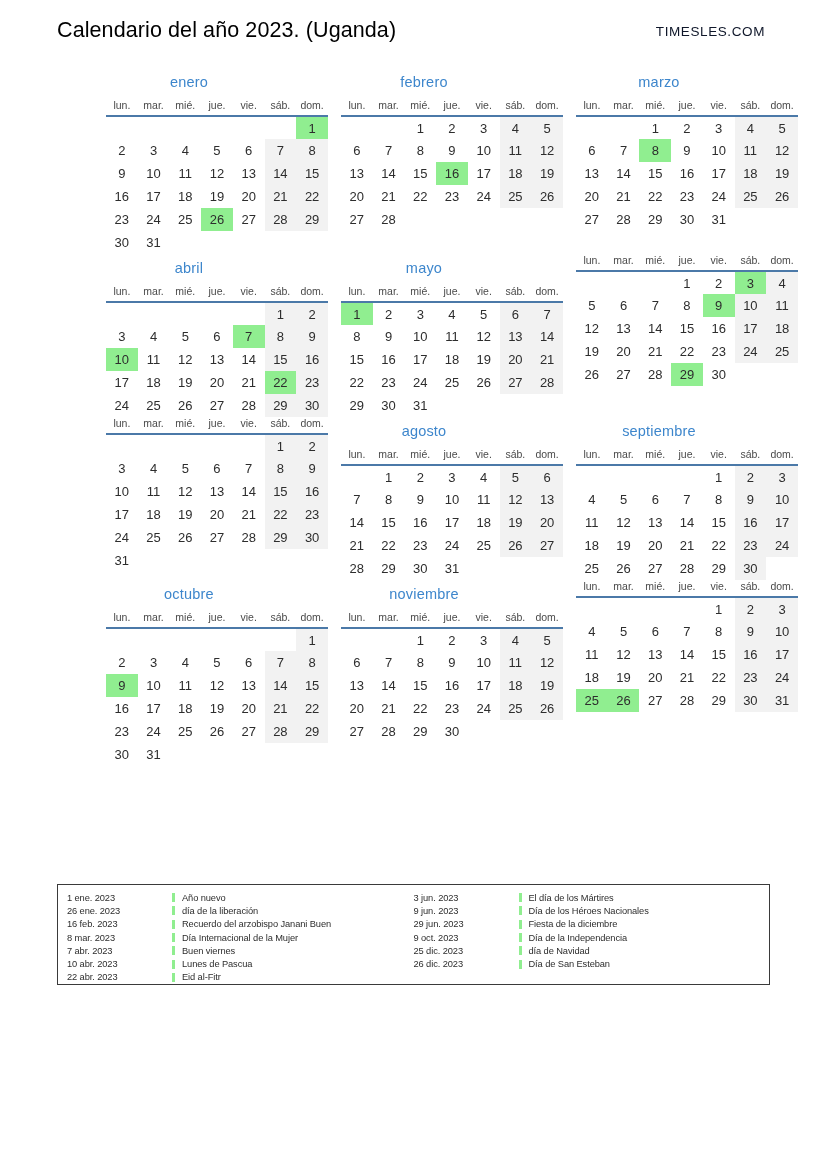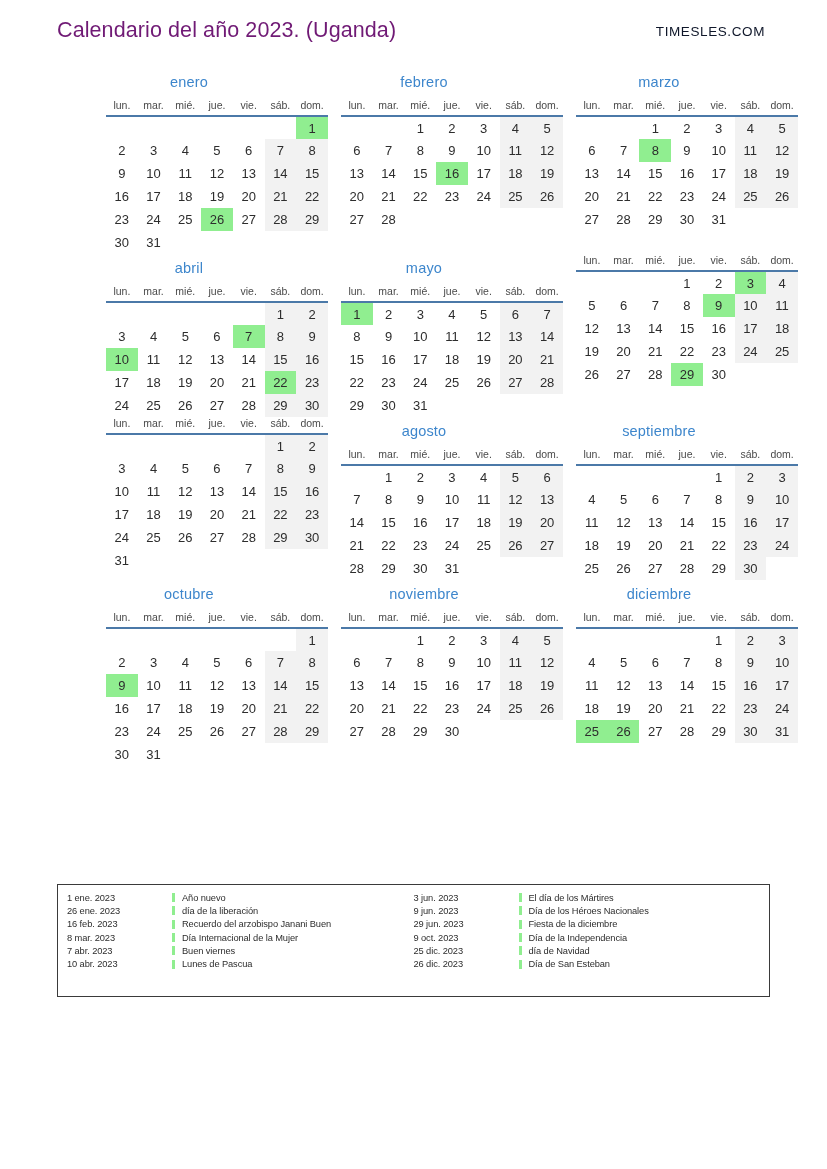"Calendario del año 2023. (Uganda)" .page-title { color: #701a75 -> #000000 }
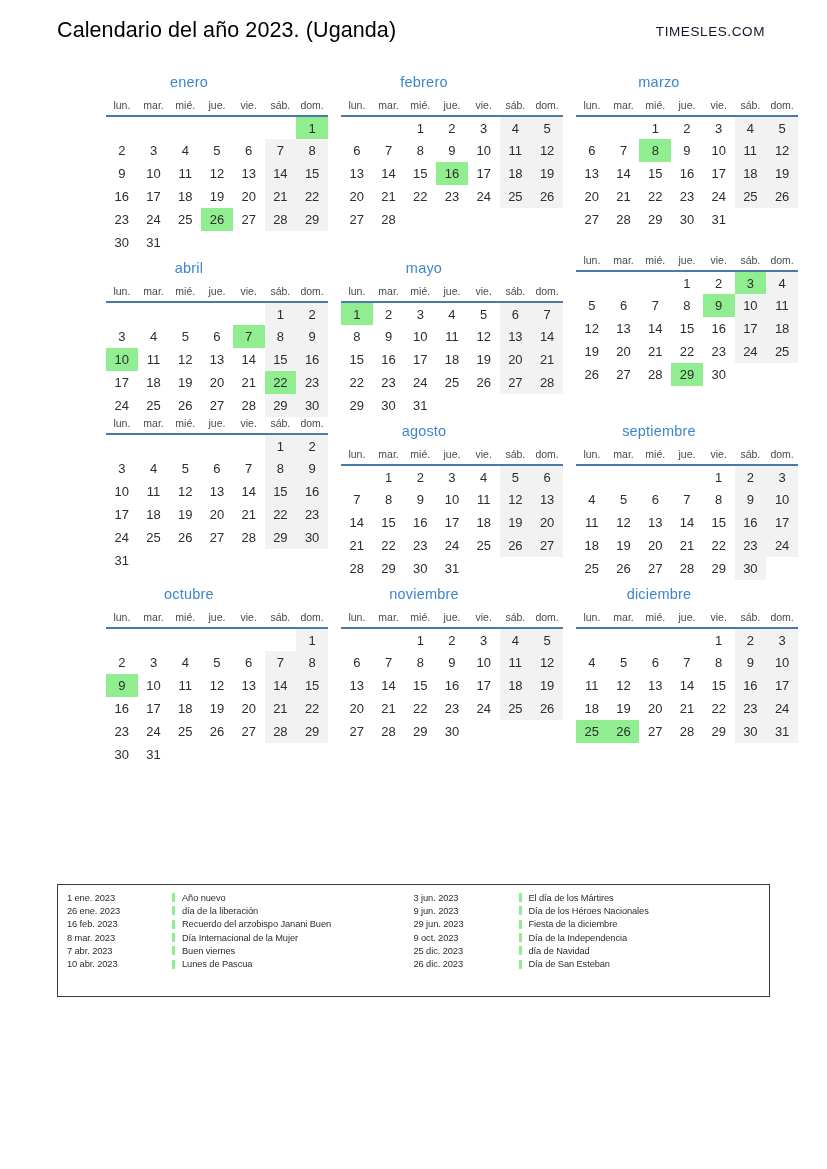"diciembre" div.month-name { html: <div>diciembre</div> -> none }
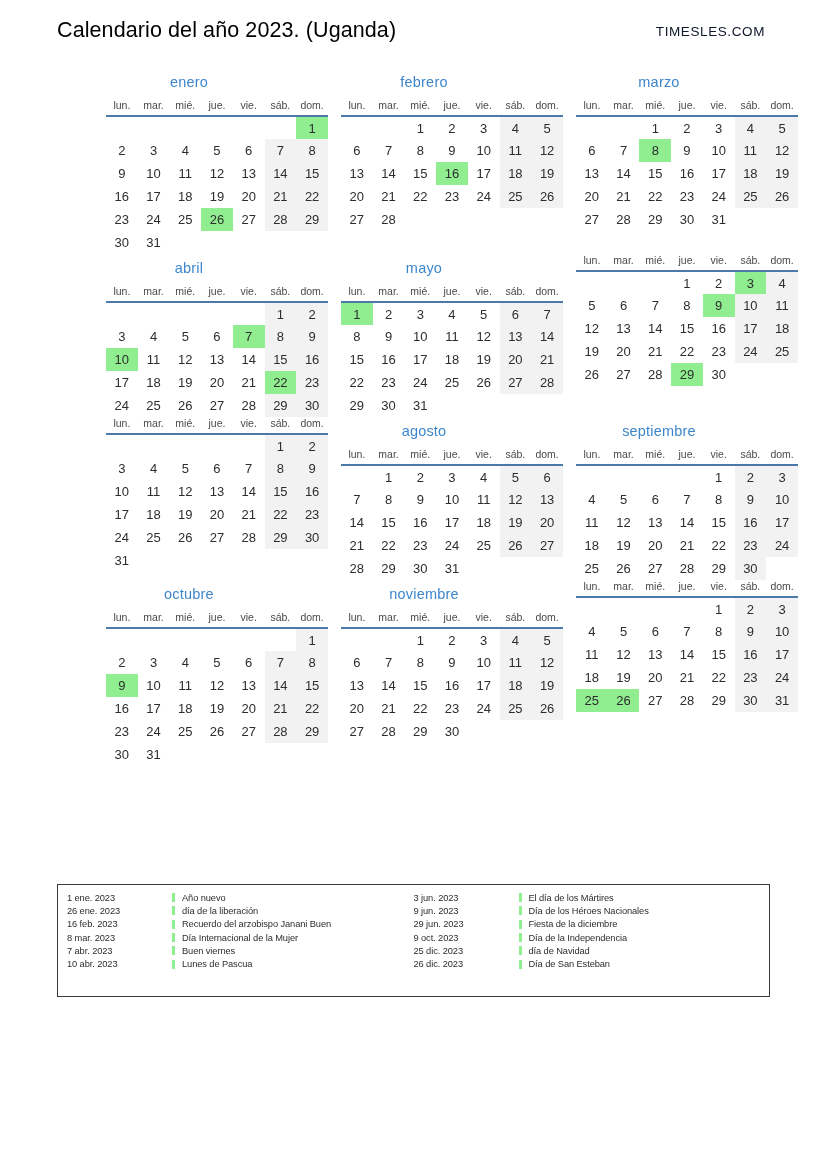"1 ene. 2023" .legend { padding: 6px 9px 25px 9px -> 6px 9px 0 9px }
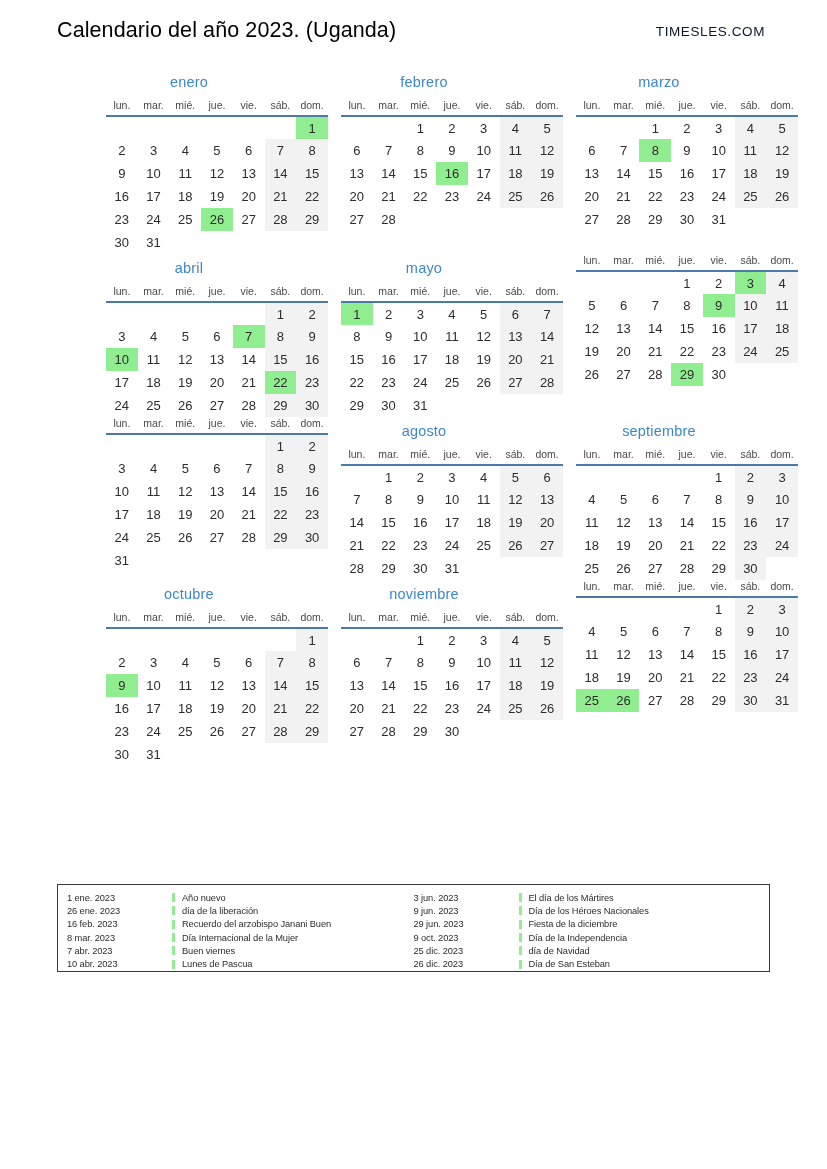"22 abr. 2023" div.legend-item { html: none -> <div> <span>22 abr. 2023</span> <span></span> <span>Eid al-Fitr</span> </div> }
